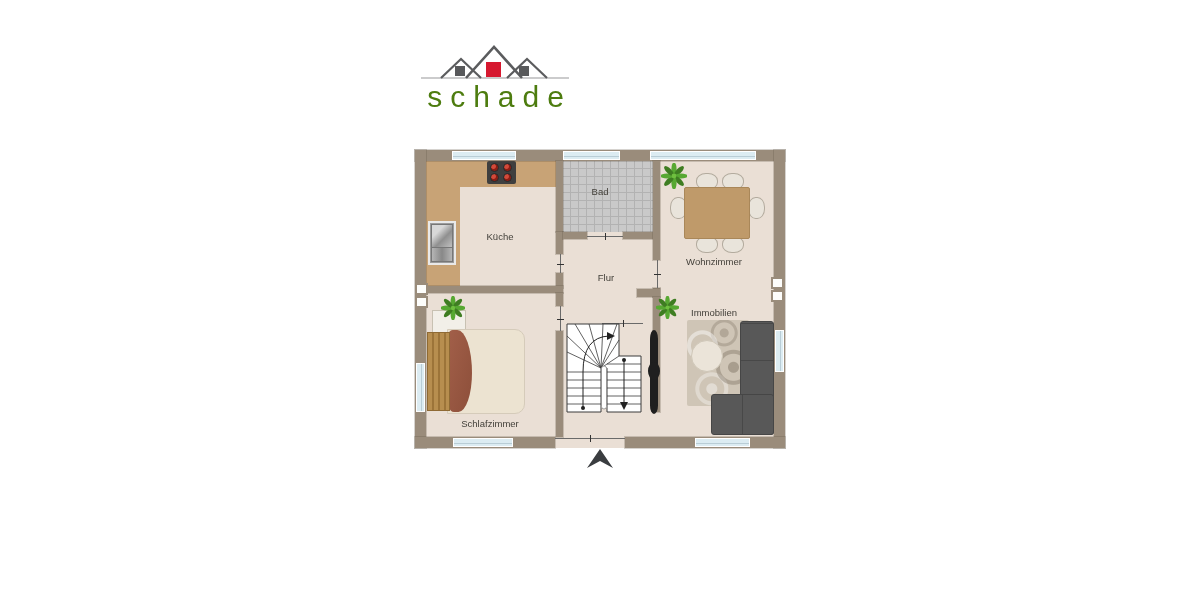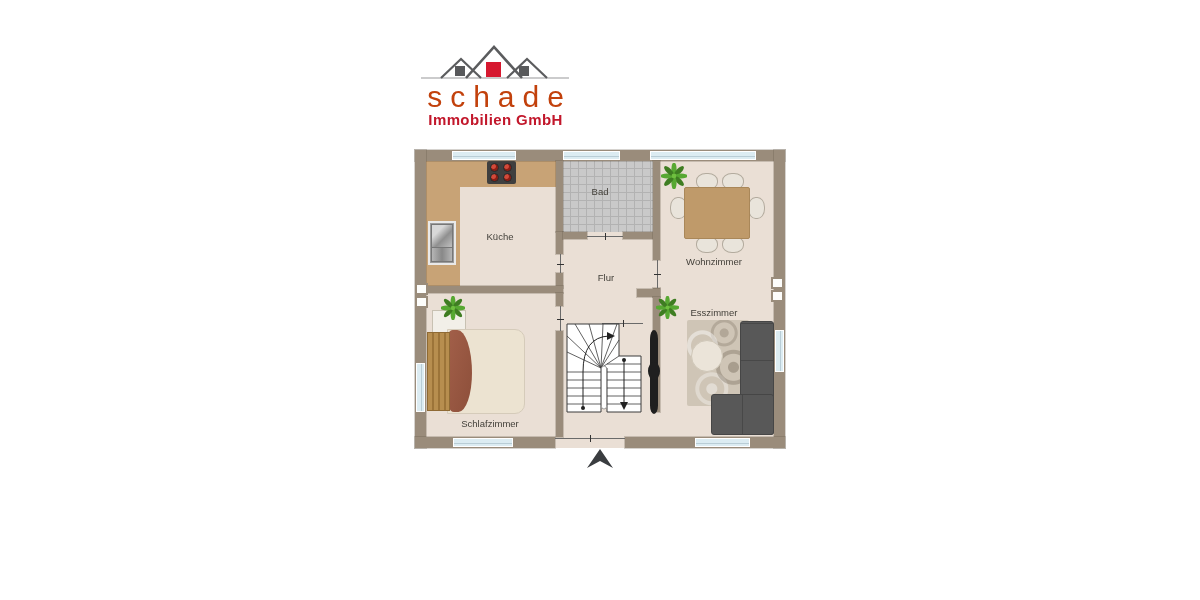"schade" .logo-brand { color: #c2410c -> #4d7c0f }
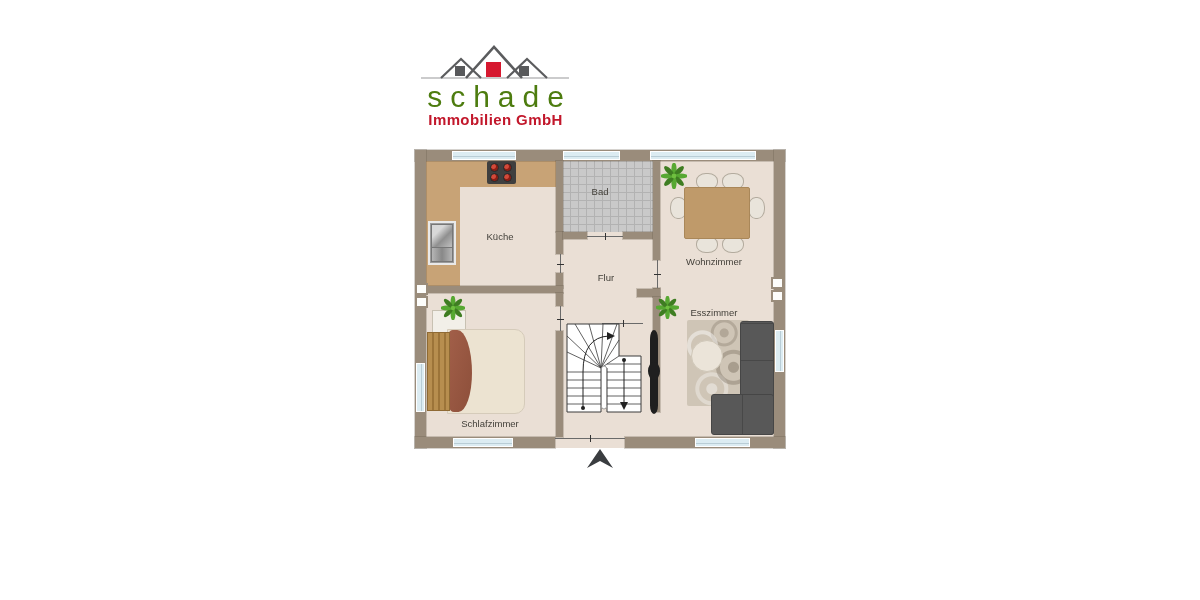"Immobilien GmbH" div.logo-sub { html: <div>Immobilien GmbH</div> -> none }
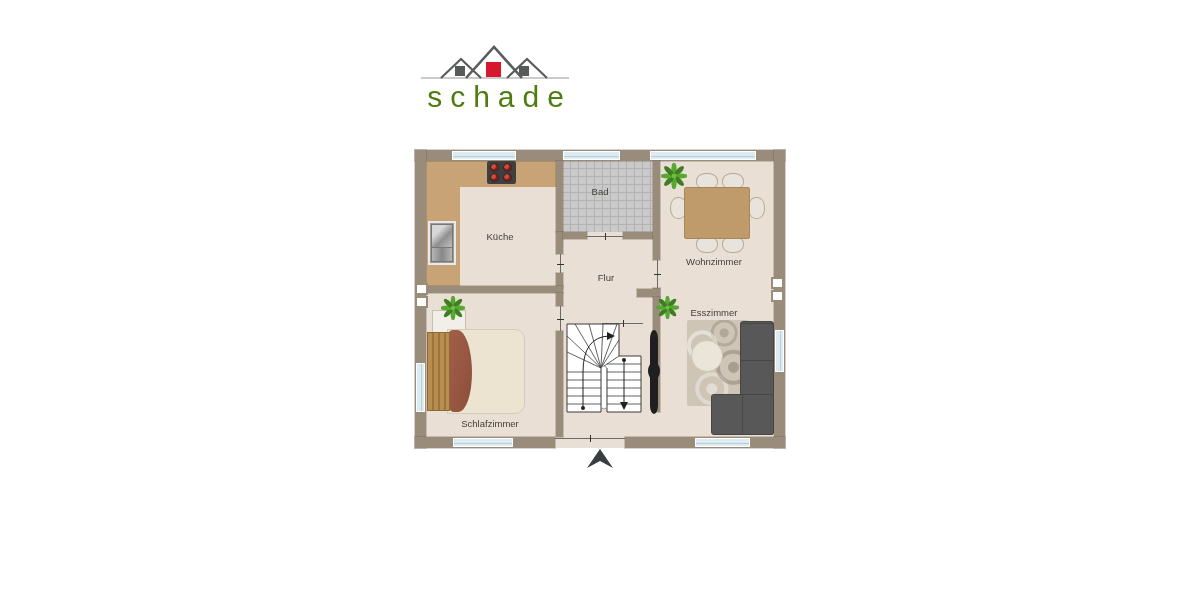"Esszimmer" div.room-label { text: Esszimmer -> Immobilien }
